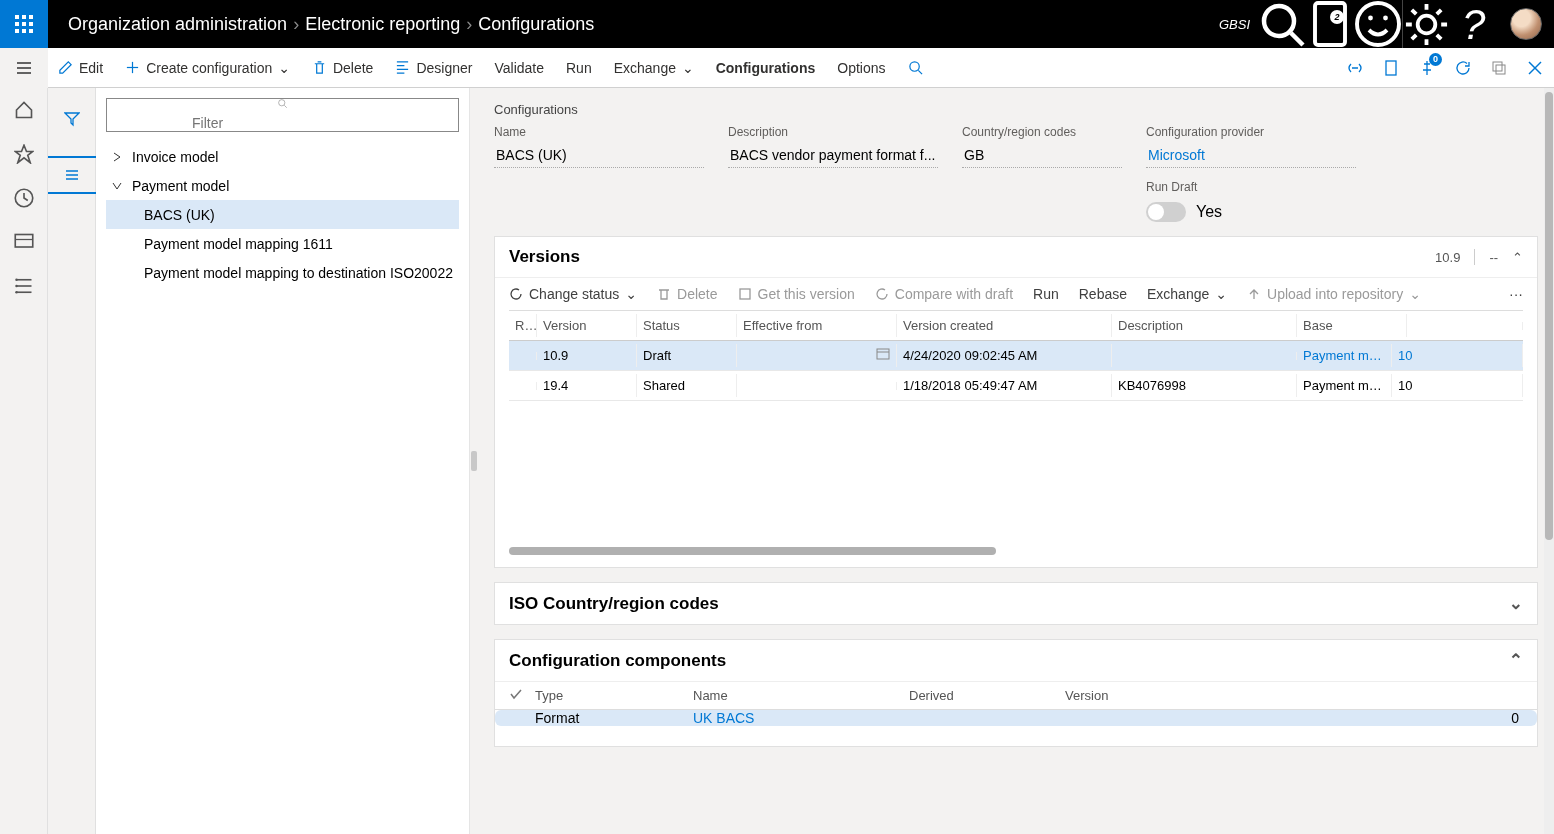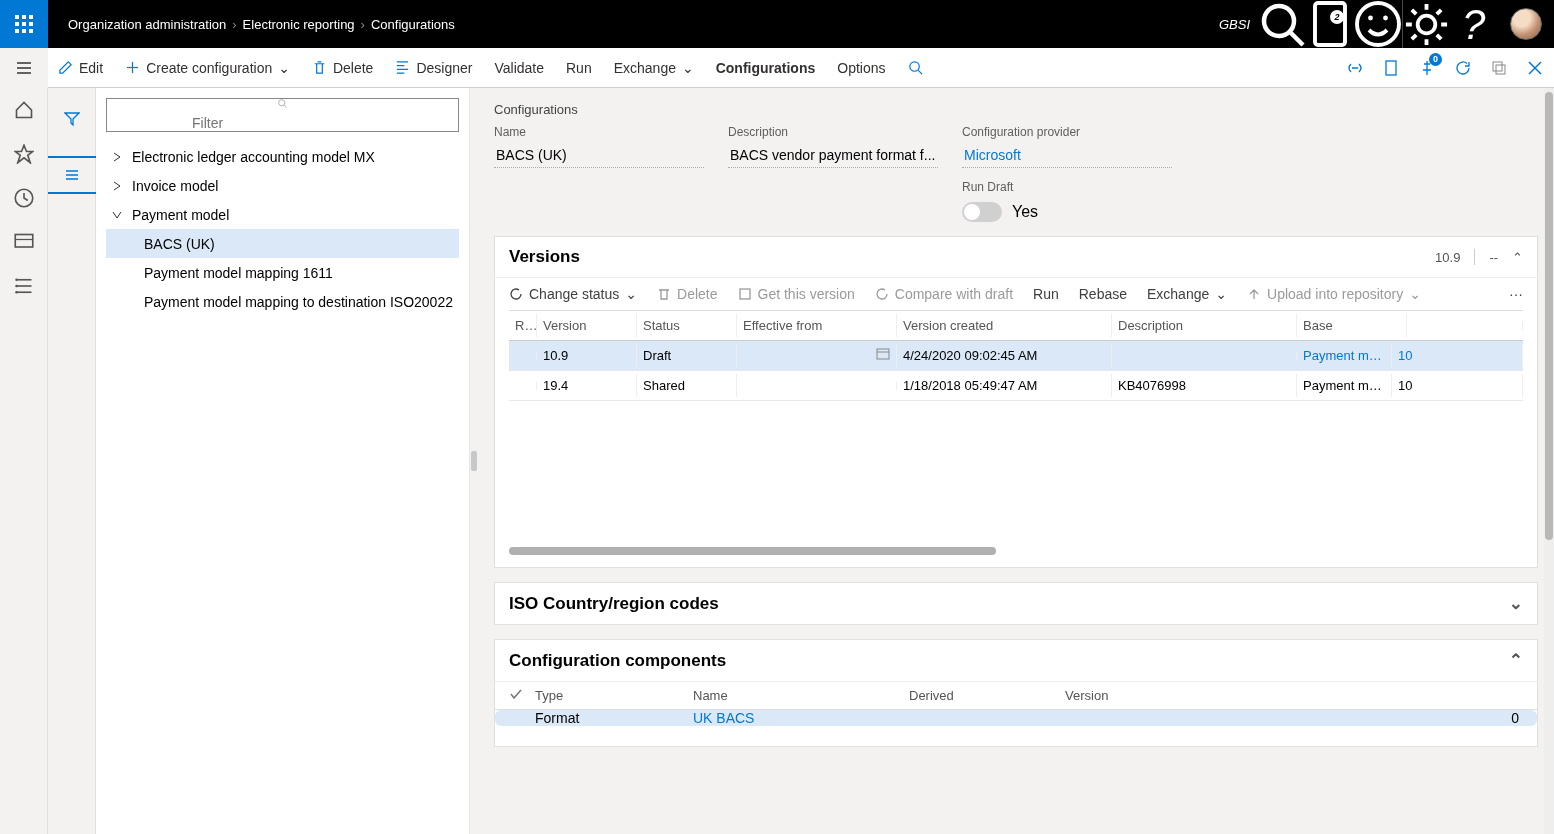"Organization administration" .breadcrumb { font-size: 13px -> 18px }
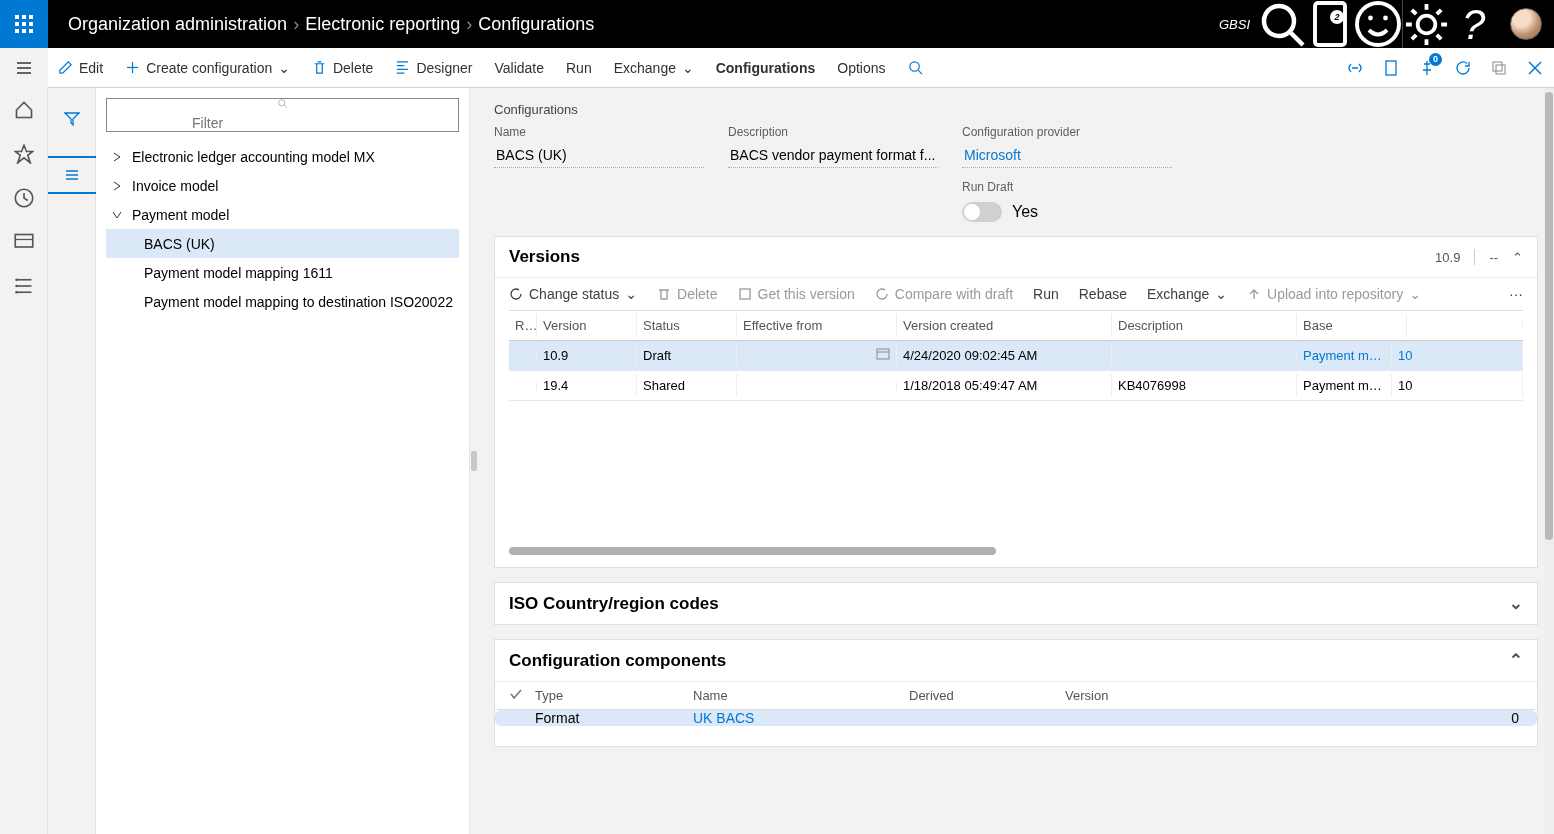"Country/region codes" div.field { html: none -> <div> <div>Country/region codes</div> <div>GB</div> </div> }
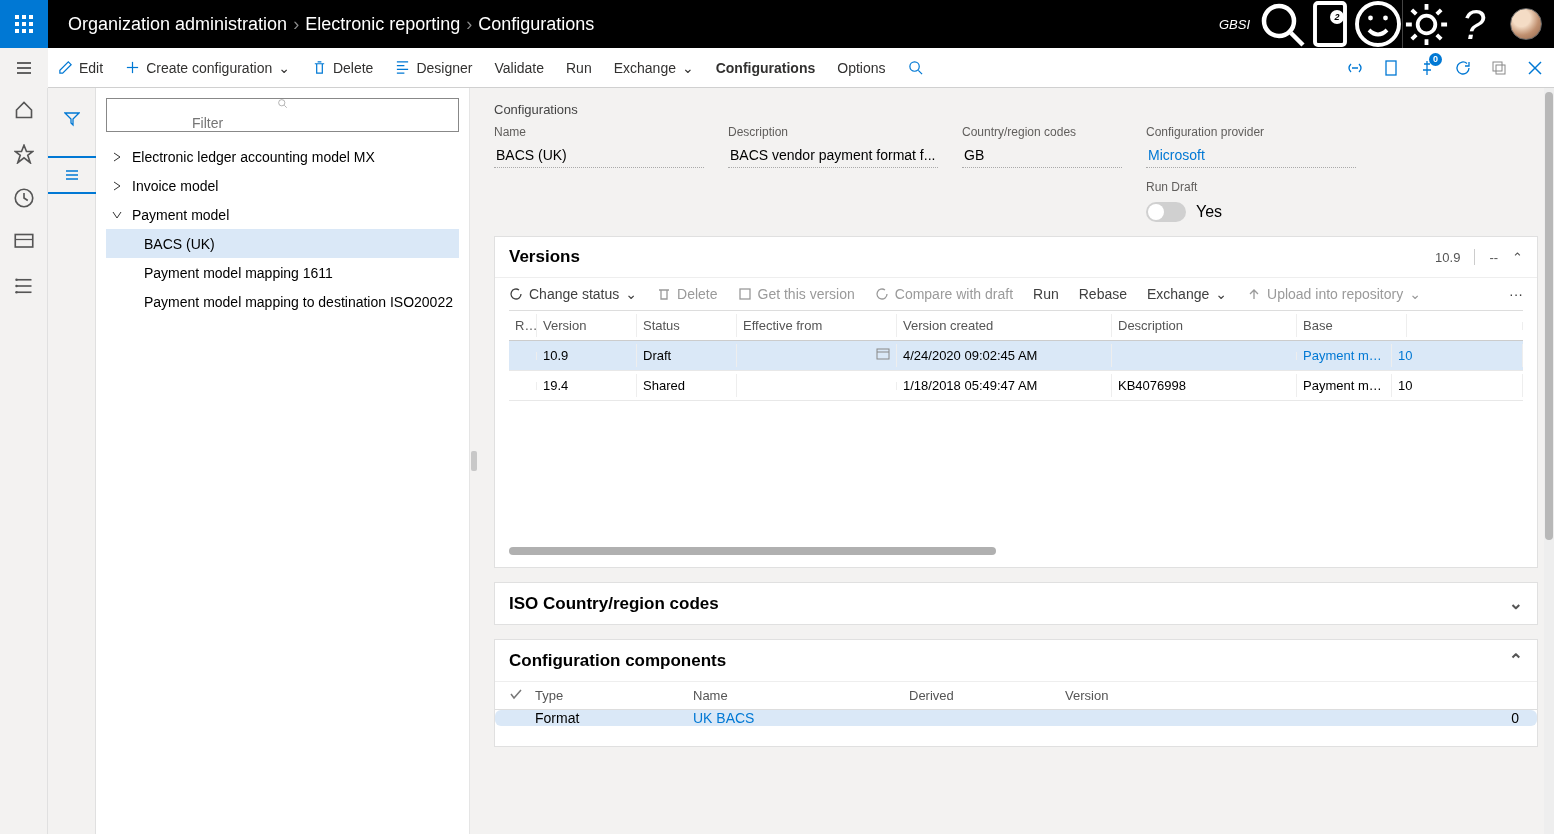"Electronic ledger accounting model MX" div.treenode { html: <div> <svg> <path></path> </svg> <span>Electronic ledger accounting model MX</span> </div> -> none }
